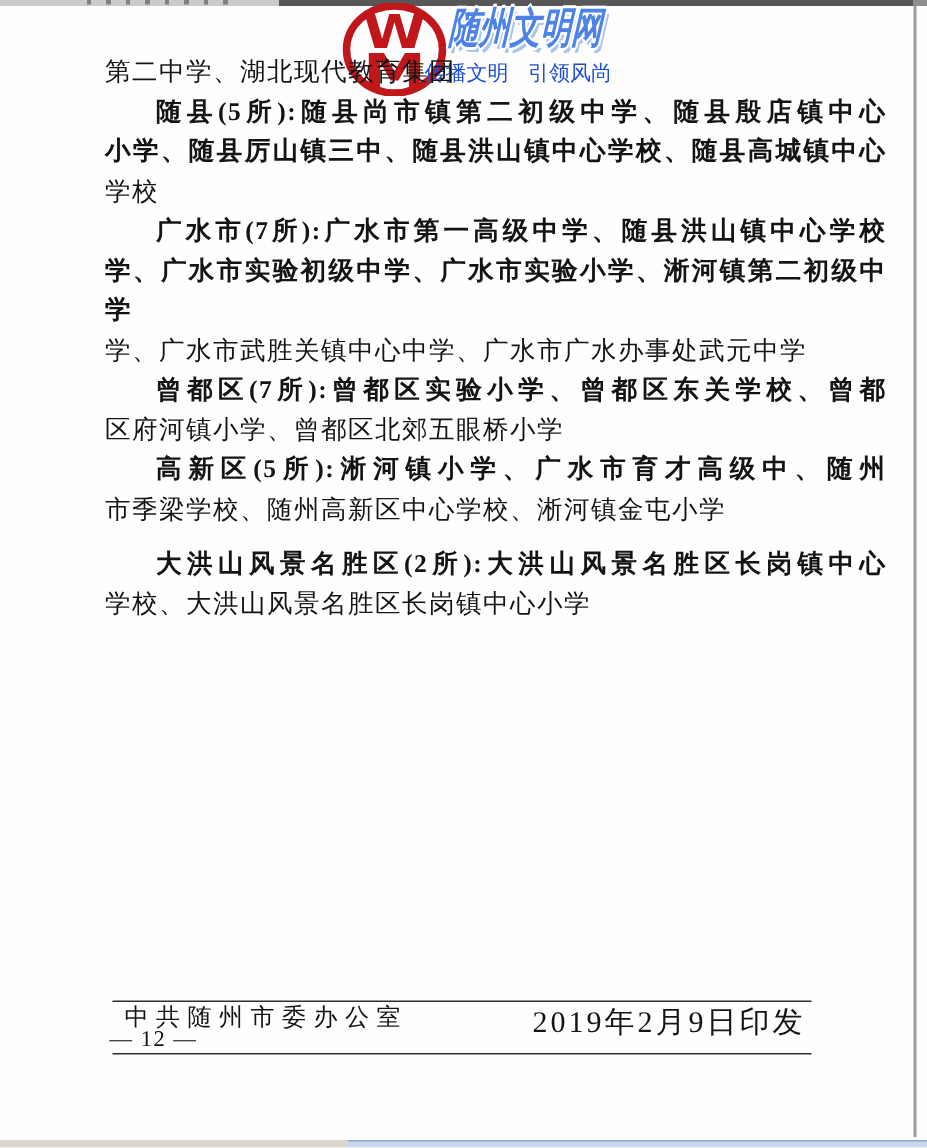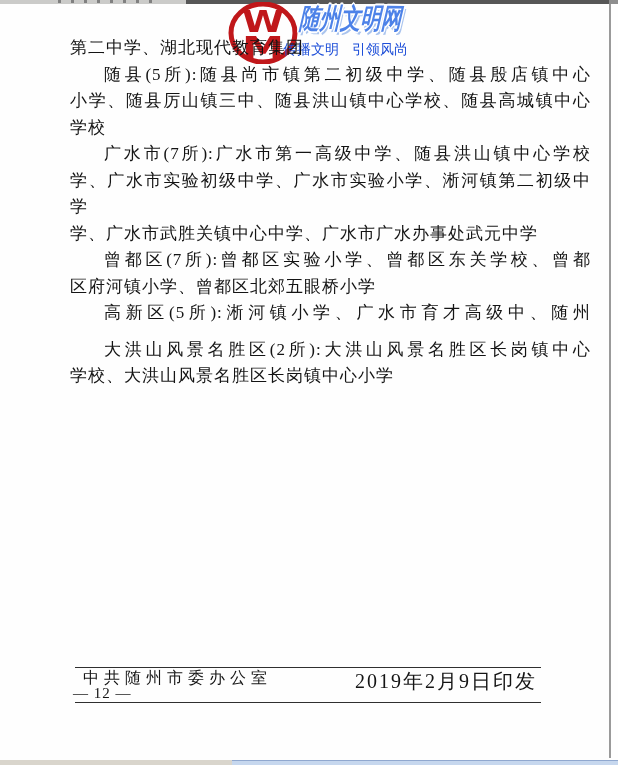"随县(5所):随县尚市镇第二初级中学、随县殷店镇中心" .line.fill { font-weight: none -> bold }
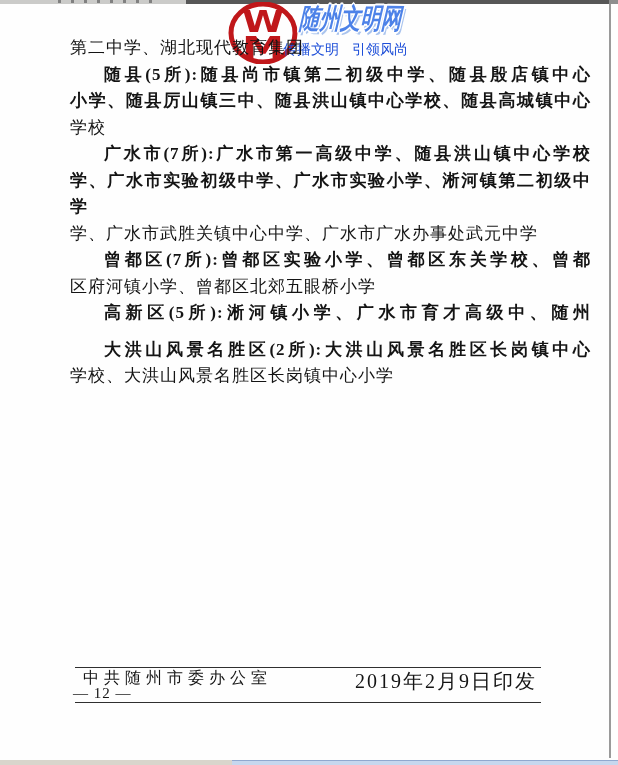"市季梁学校、随州高新区中心学校、淅河镇金屯小学" div.line { html: none -> <div>市季梁学校、随州高新区中心学校、淅河镇金屯小学</div> }
